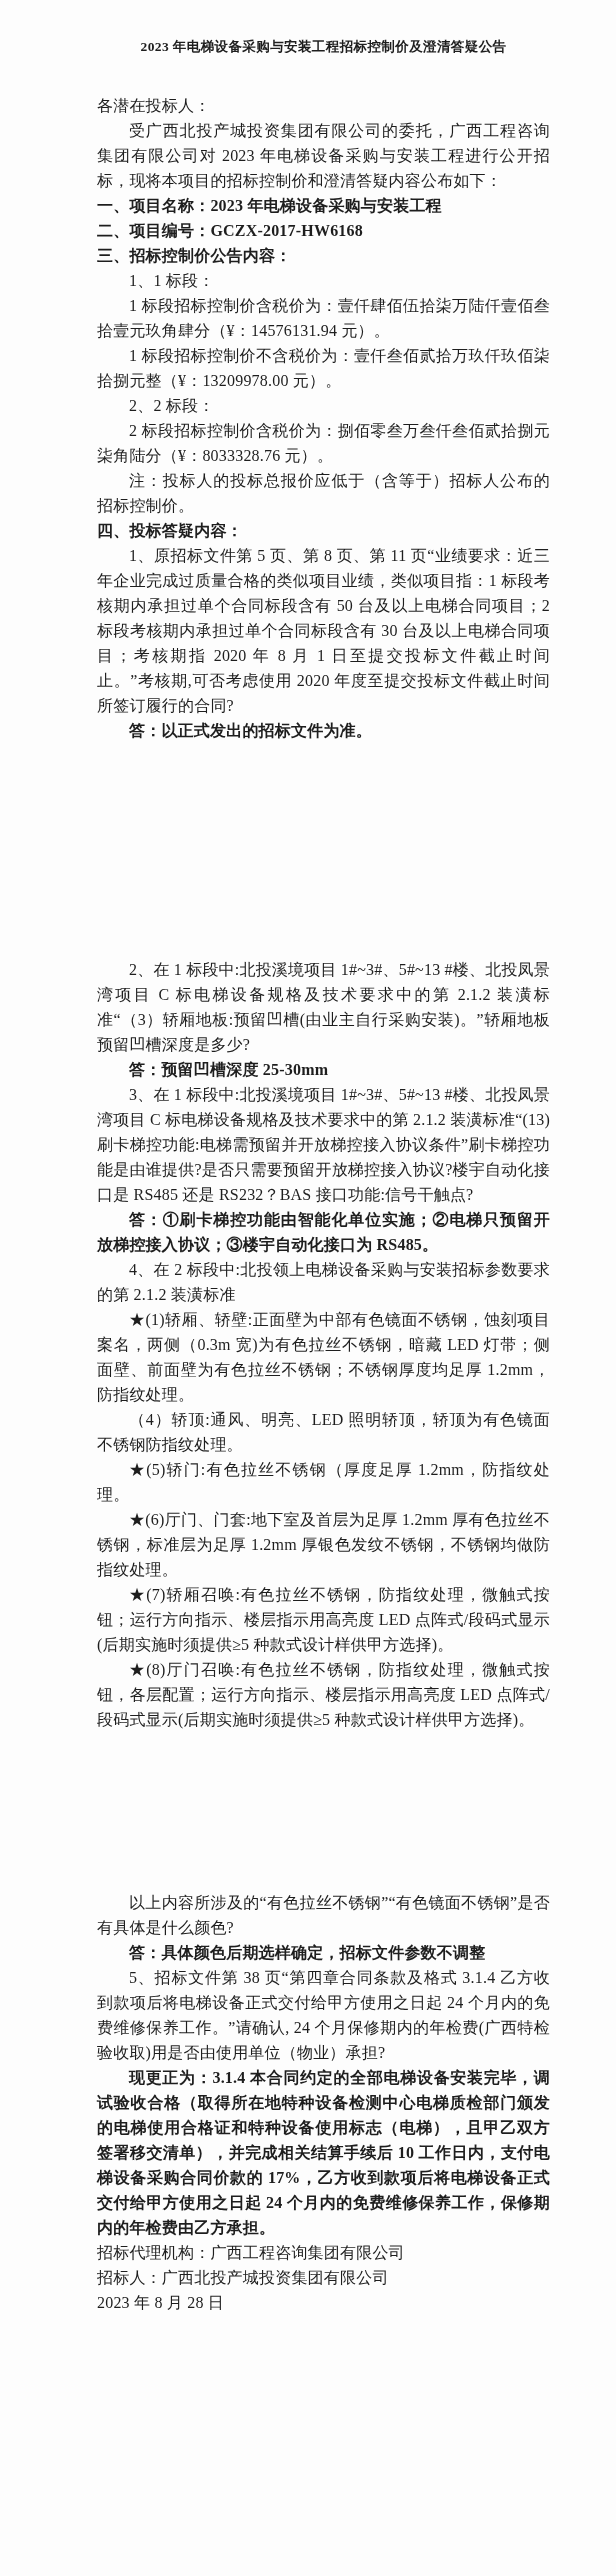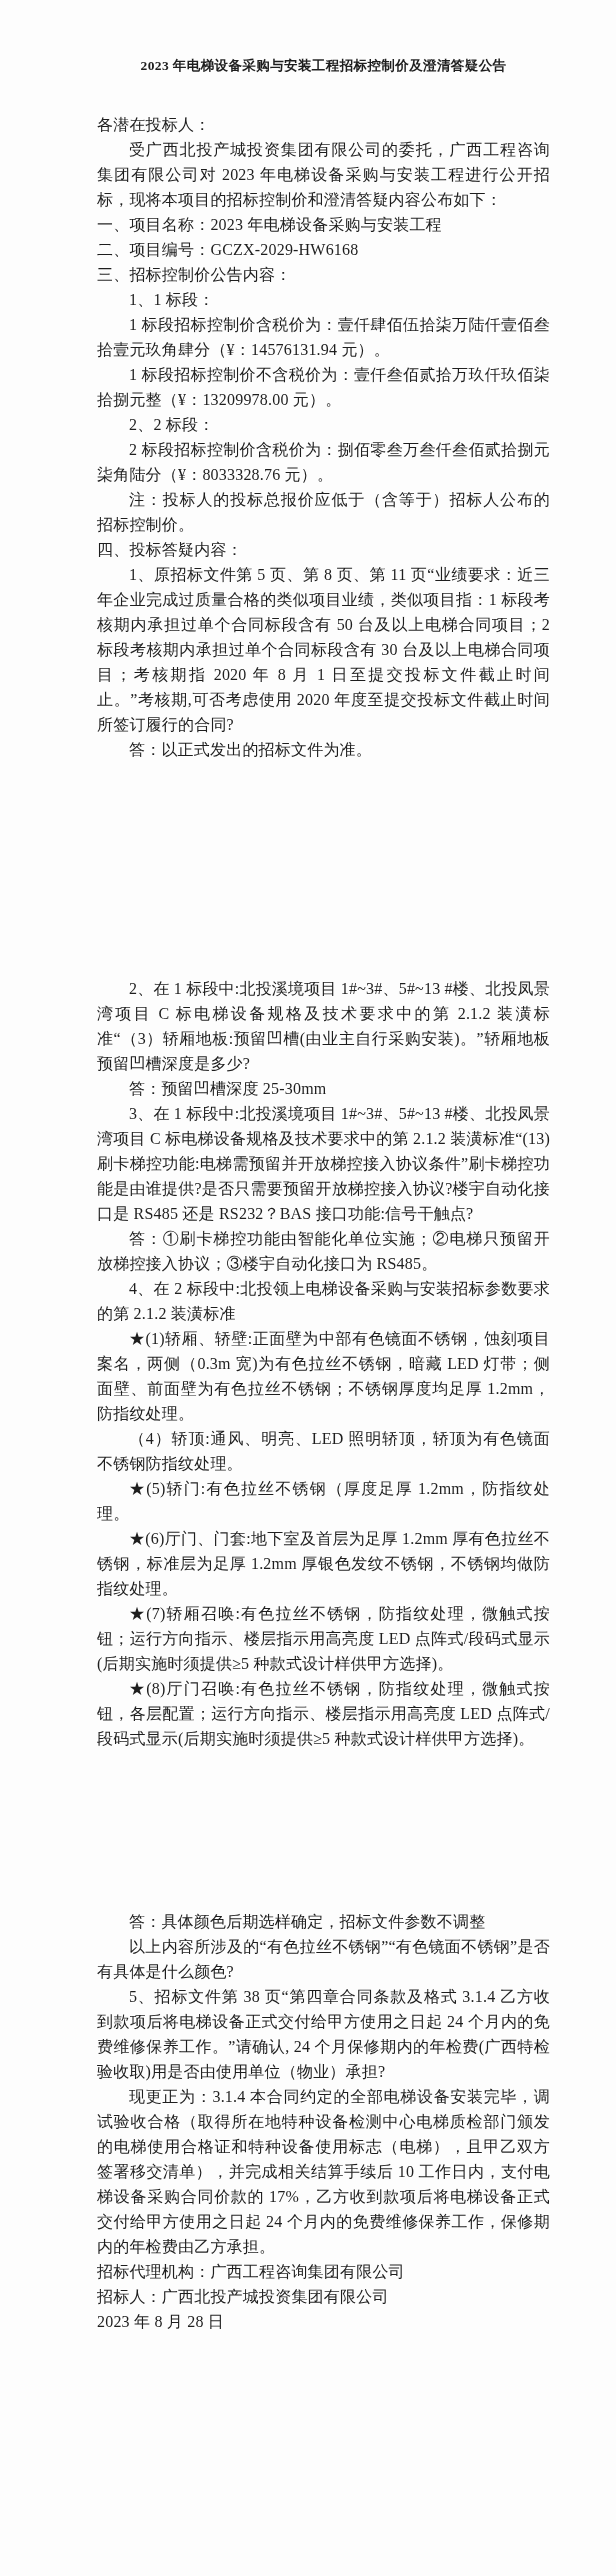"2023 年电梯设备采购与安装工程招标控制价及澄清答疑公告" .doc { padding: 55px 67px 31px 97px -> 36px 67px 31px 97px }
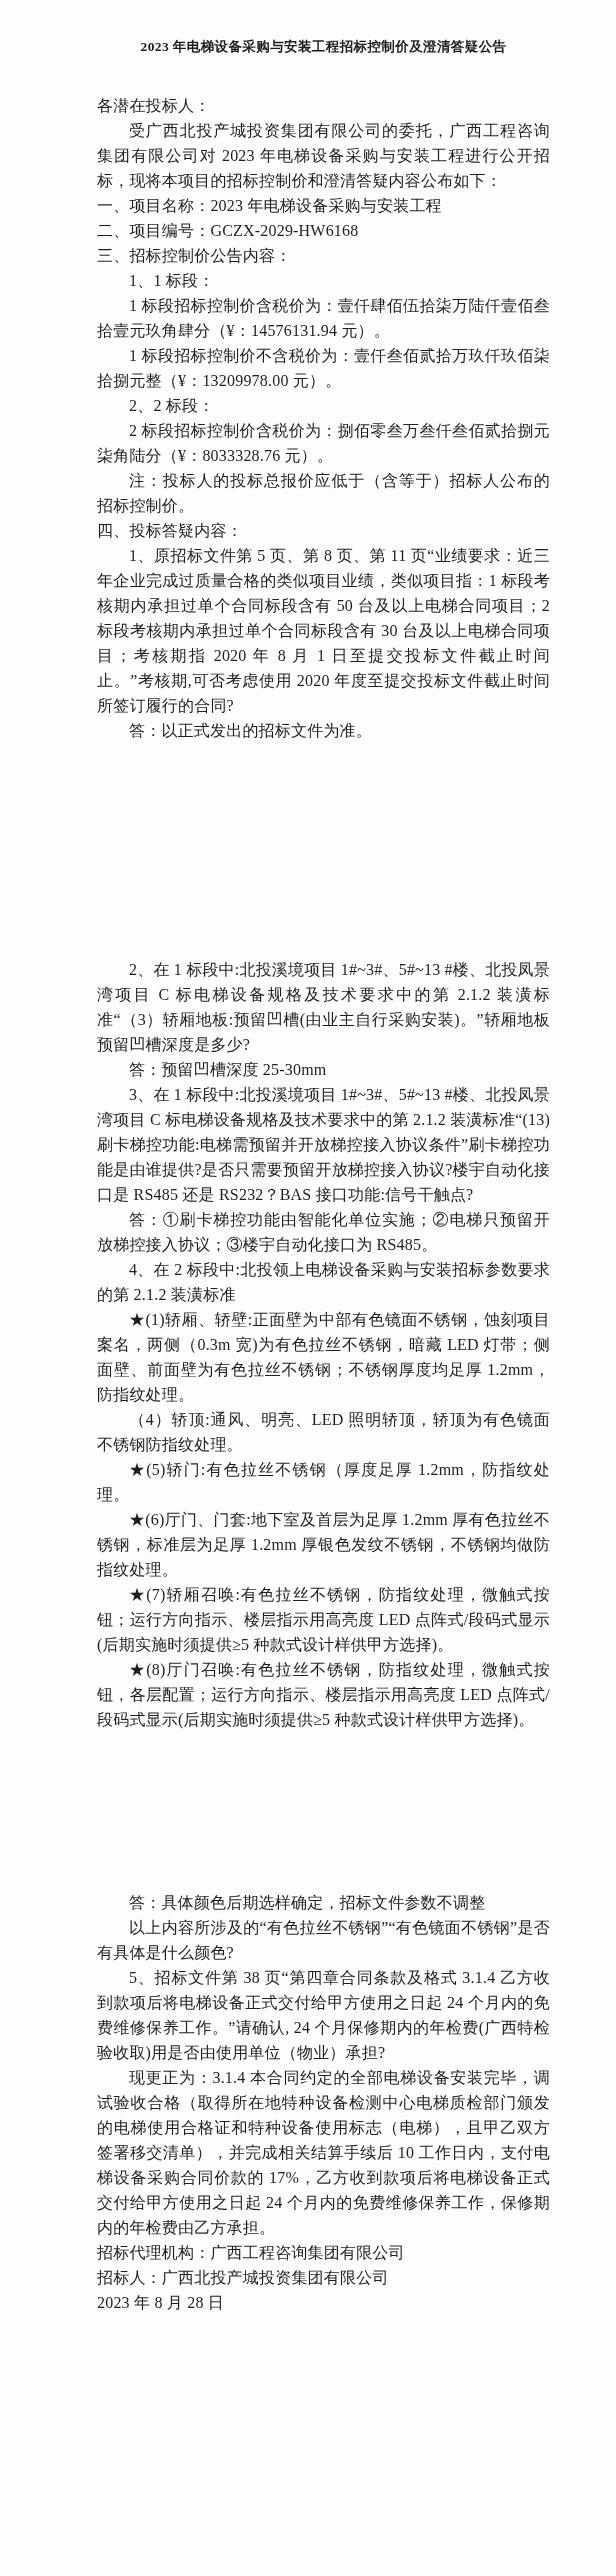"一、项目名称：2023 年电梯设备采购与安装工程" .bold { font-weight: 400 -> 700 }
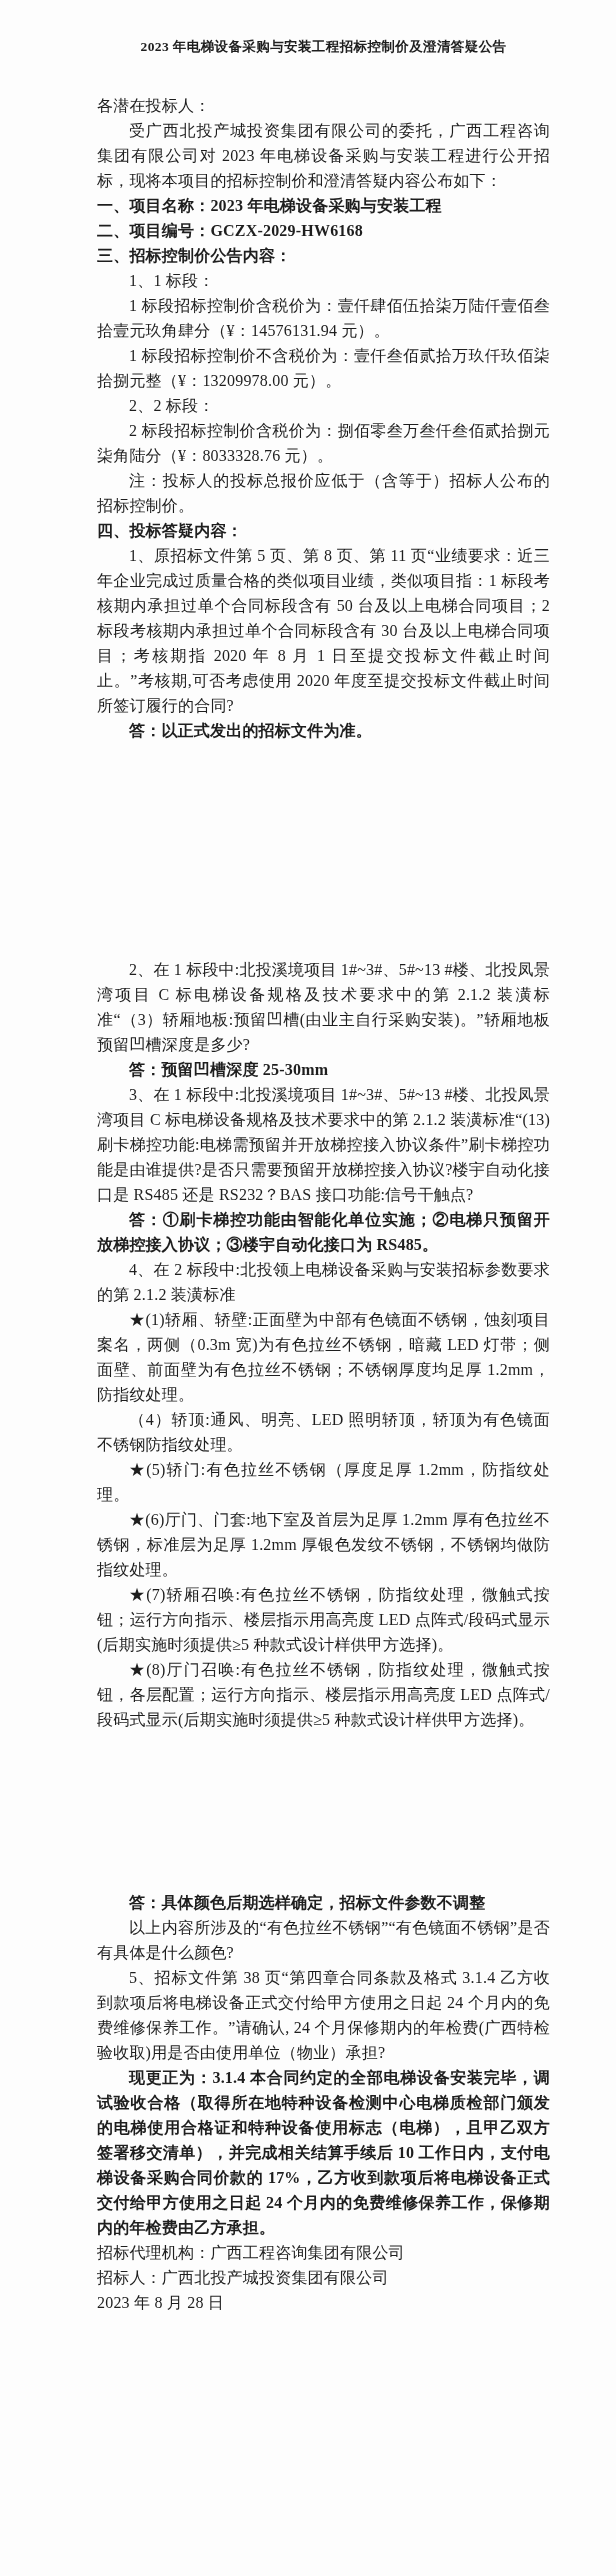"二、项目编号：GCZX-2029-HW6168" span { text: GCZX-2029-HW6168 -> GCZX-2017-HW6168 }
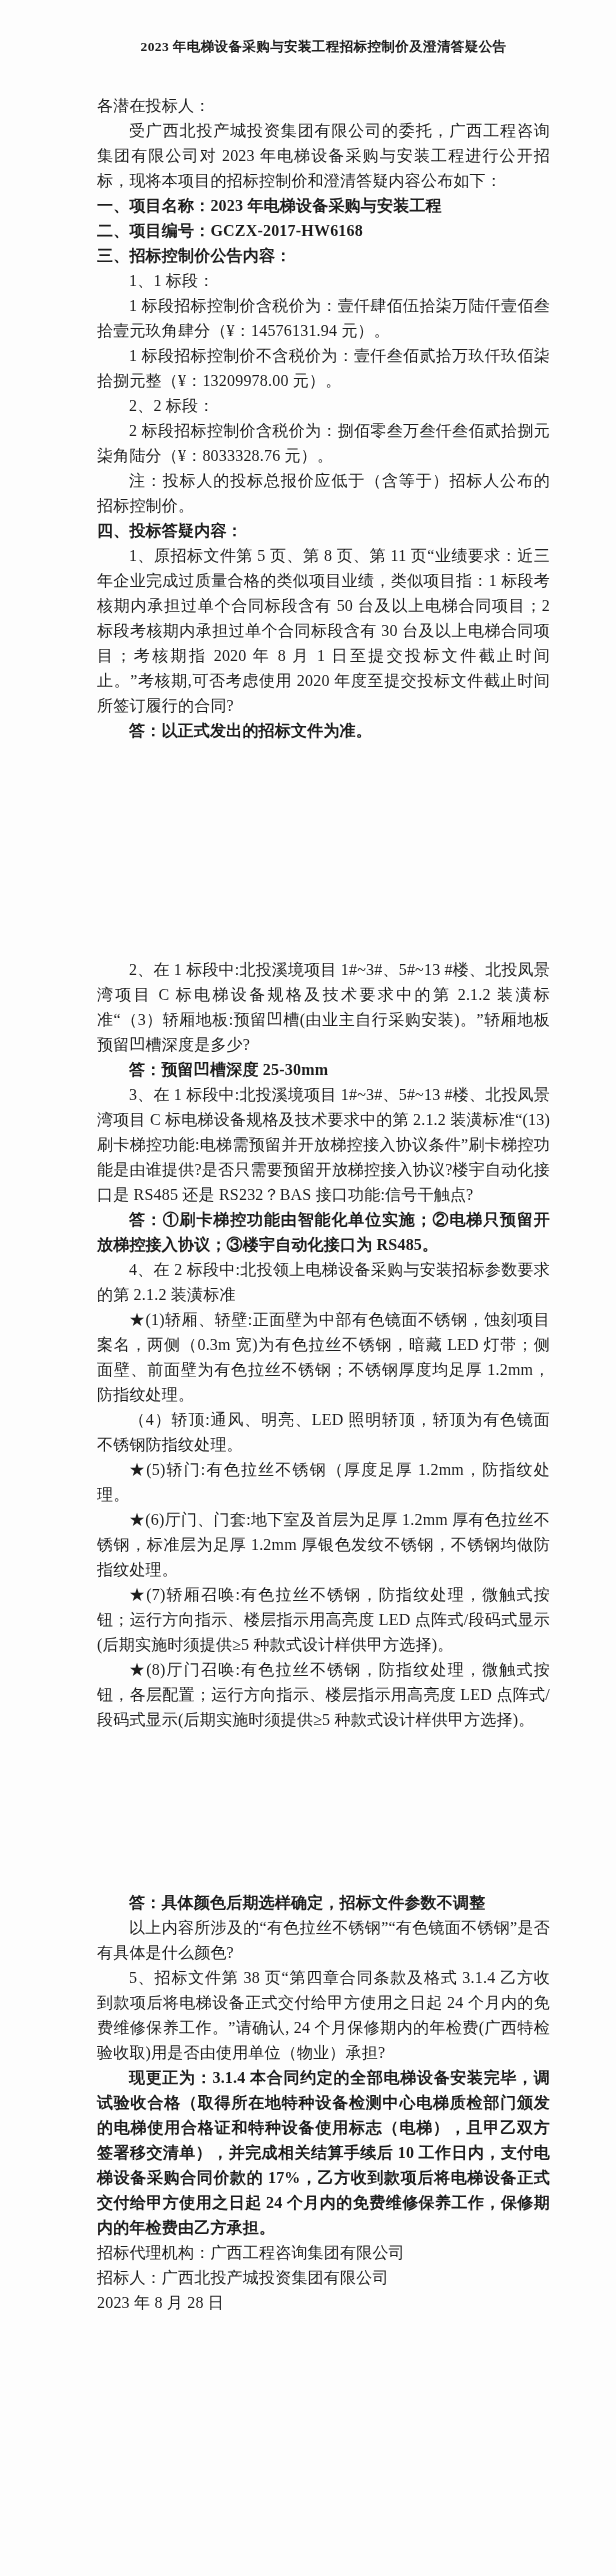"答：具体颜色后期选样确定，招标文件参数不调整" p.para { order: before "以上内容所涉及的“有色拉丝不锈钢”“有色镜面不锈钢”是否有具体是什么颜色?" -> after "以上内容所涉及的“有色拉丝不锈钢”“有色镜面不锈钢”是否有具体是什么颜色?" }
